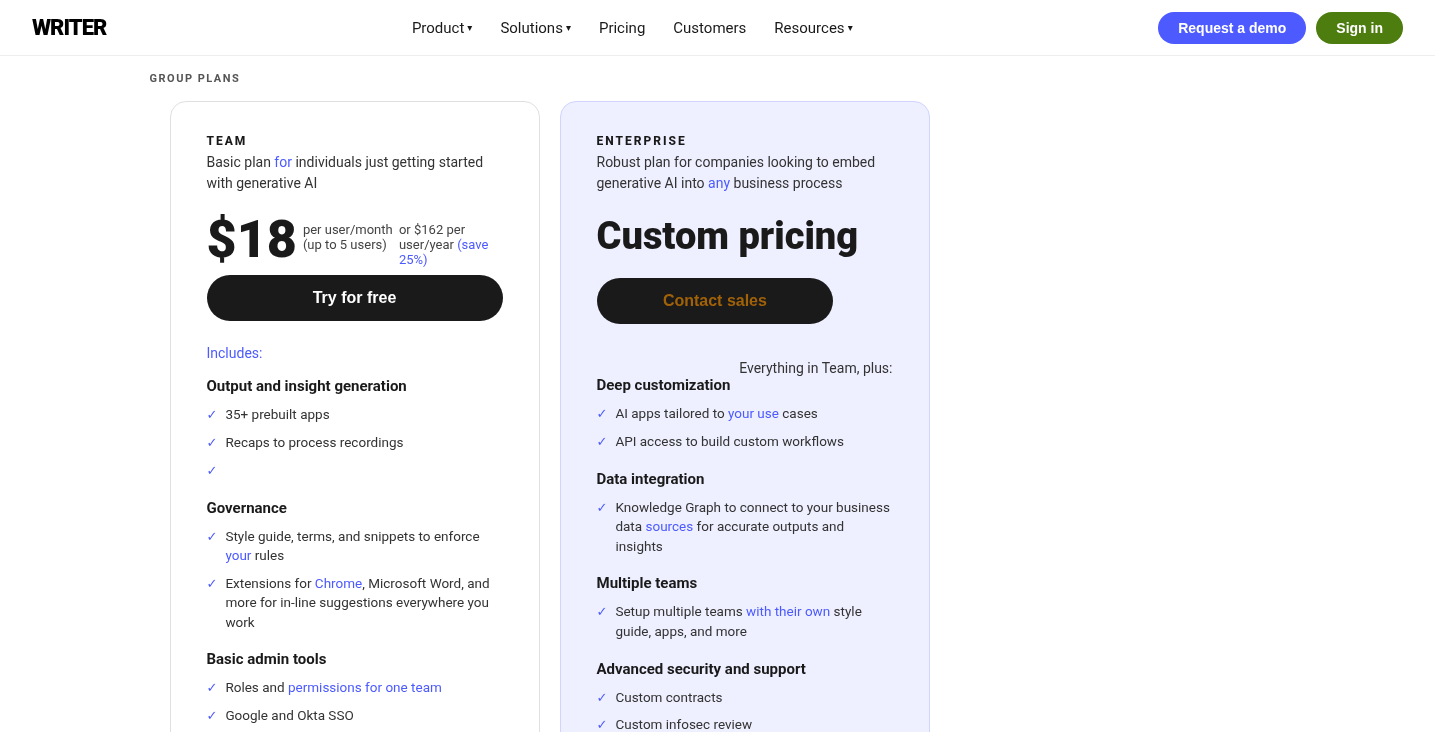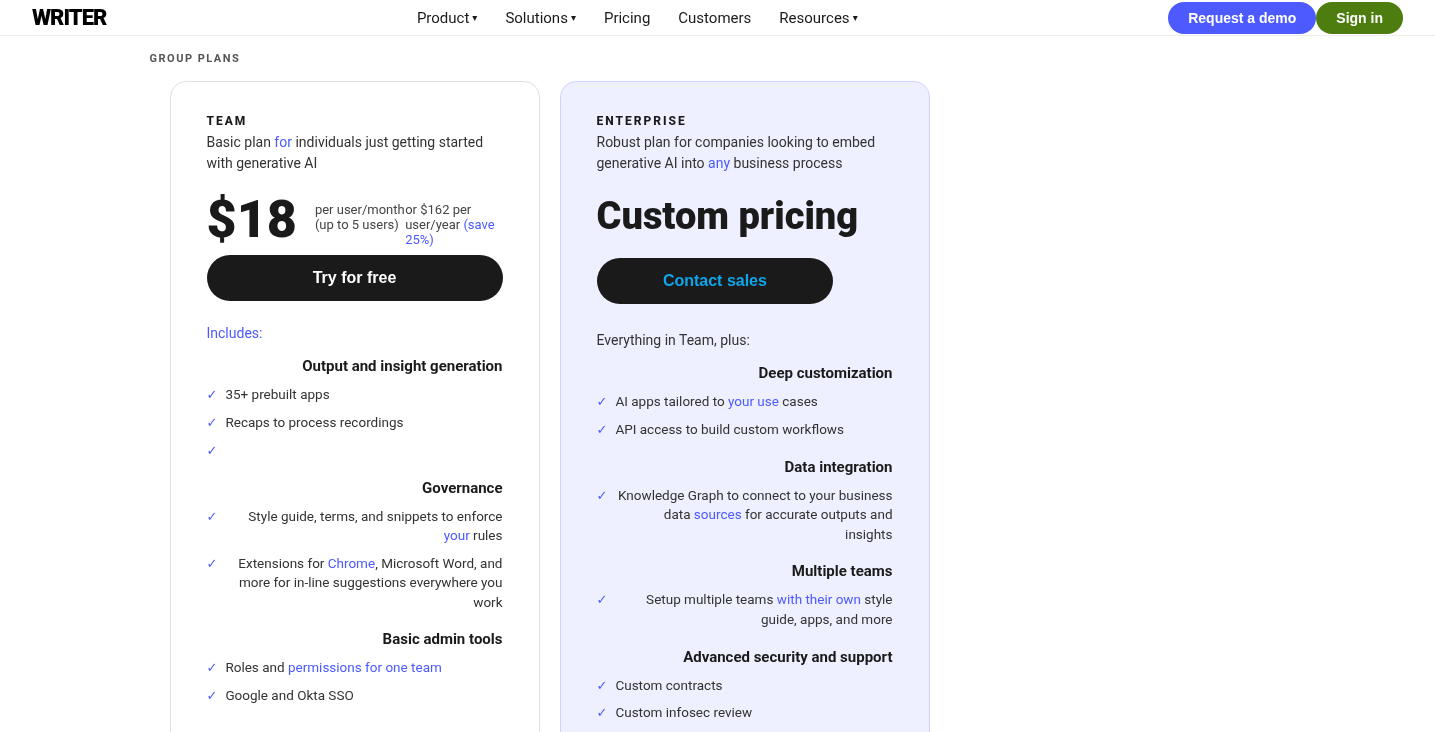"WRITER" nav { height: 36px -> 56px }
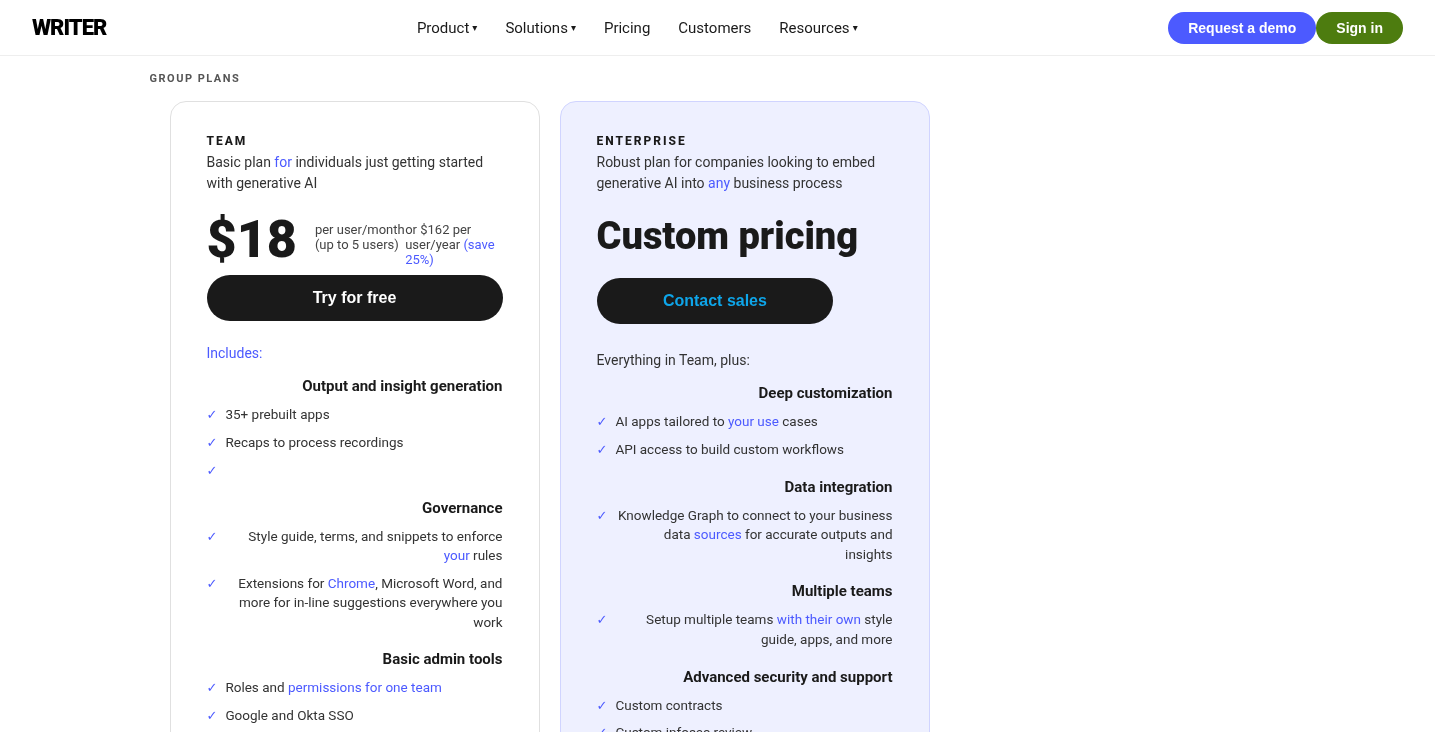"Request a demo" .nav-cta-group { gap: none -> 10px }
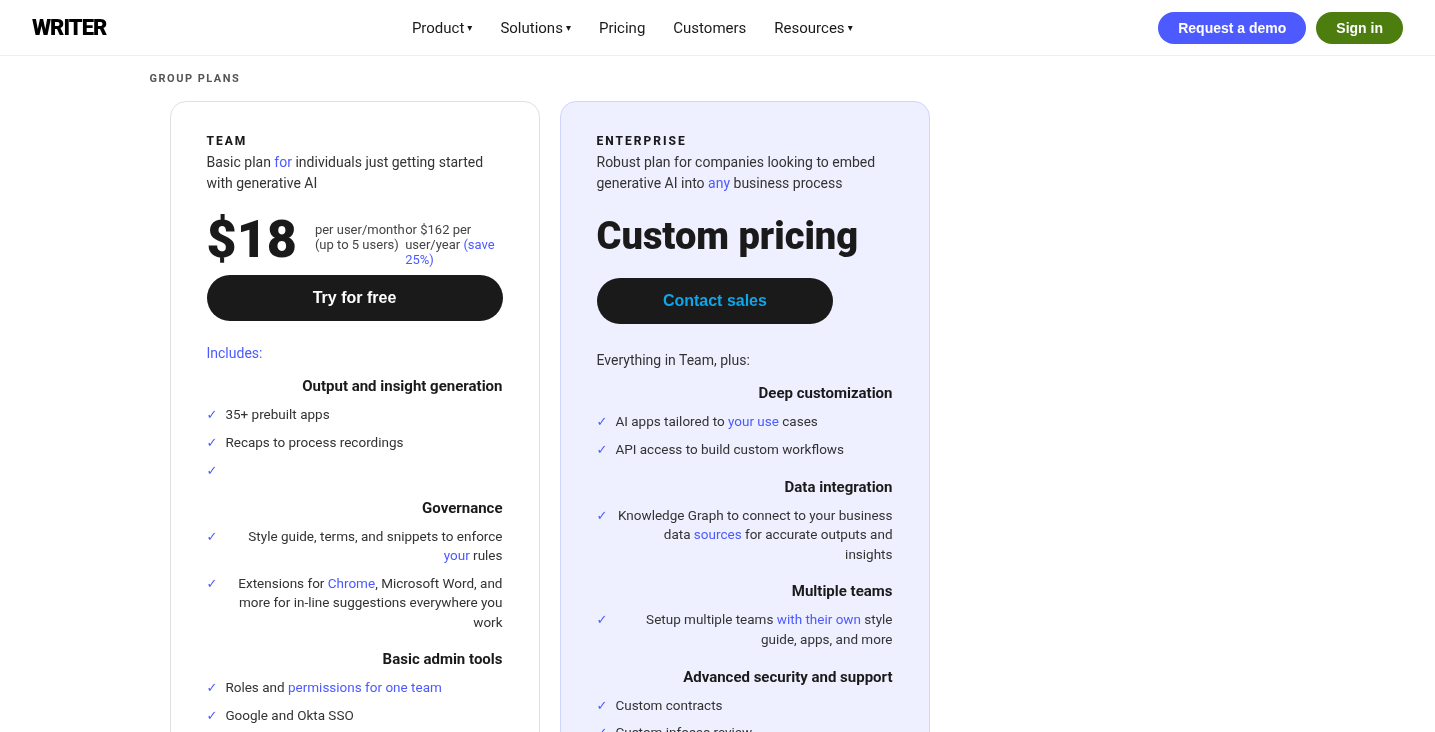"$18" .price-row { gap: 18px -> 6px }
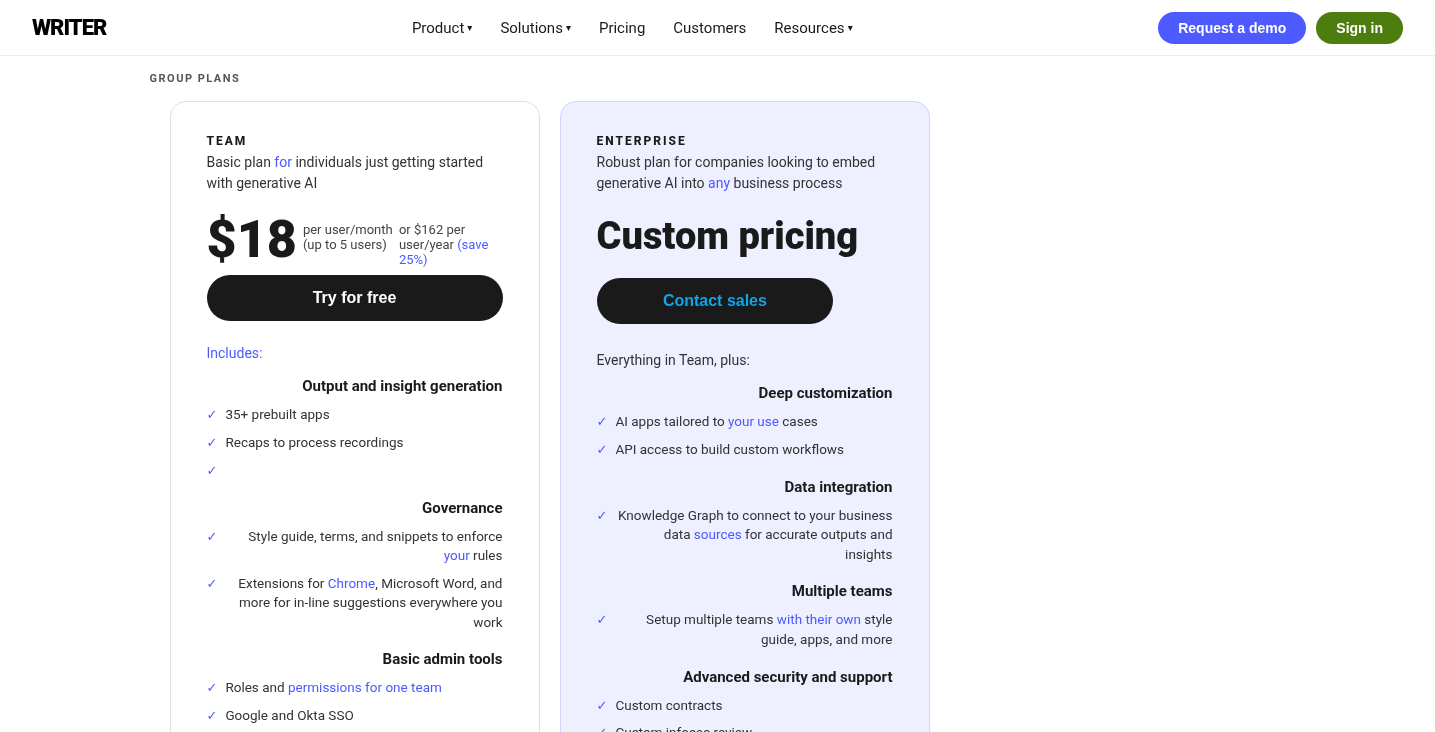"Contact sales" .btn-contact { color: #0ea5e9 -> #a16207; margin-bottom: 28px -> 36px }
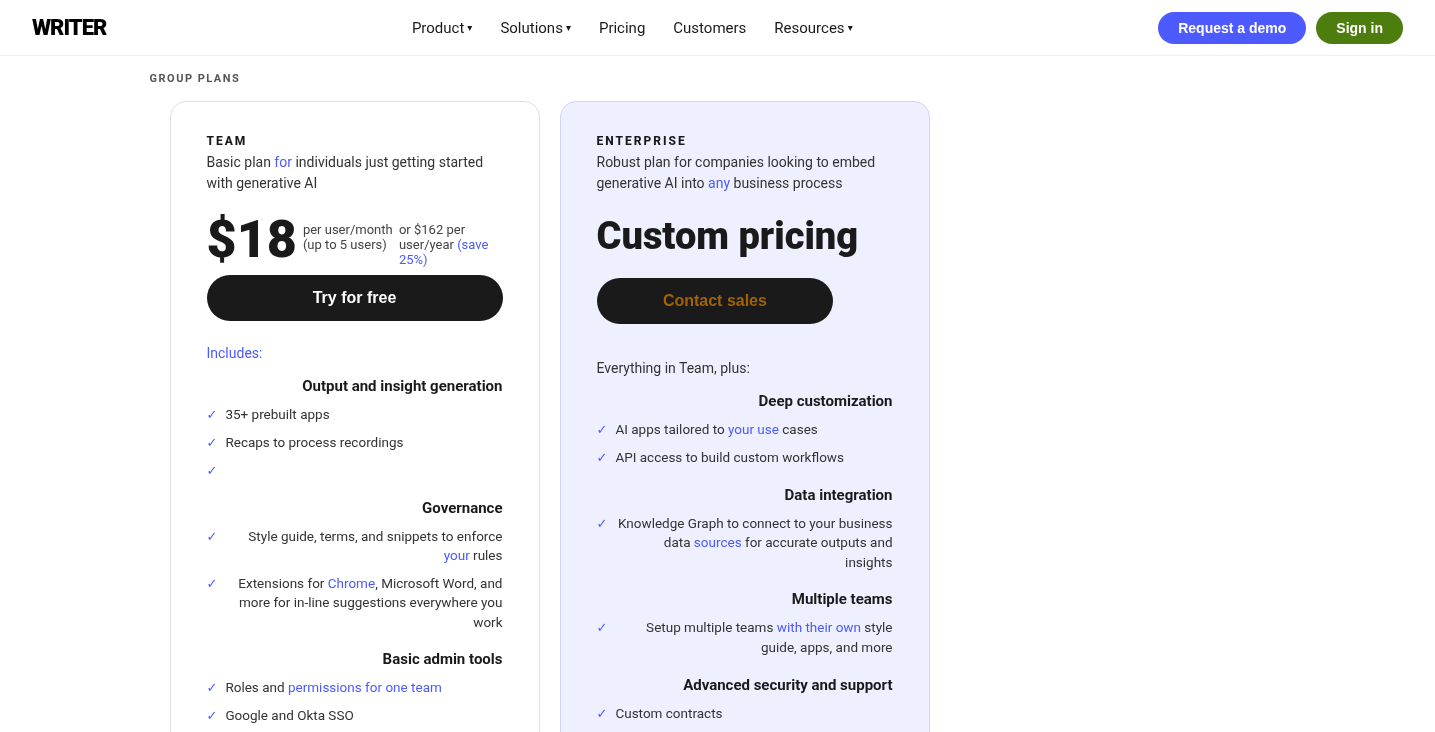"Everything in Team, plus:" .everything-label { margin-bottom: 16px -> none; text-align: none -> right }
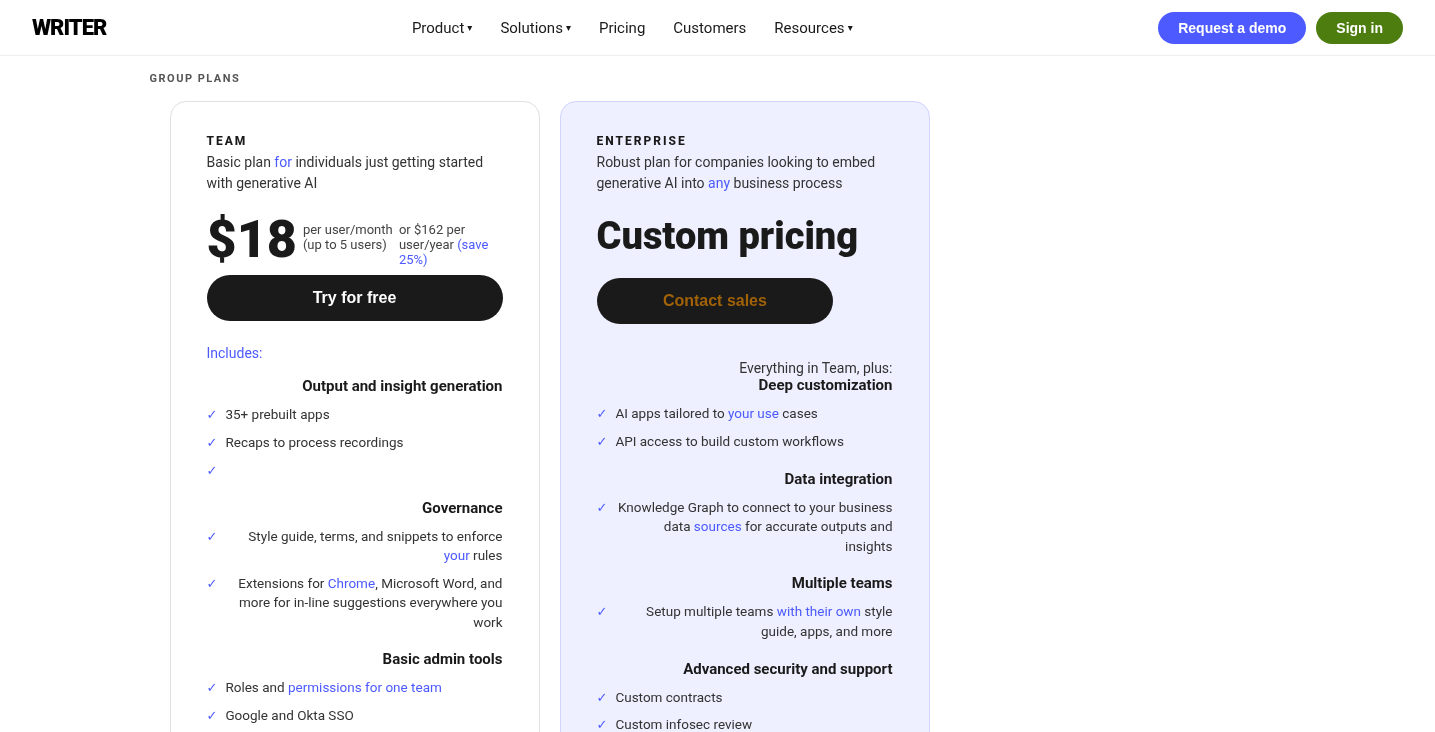"Output and insight generation" .feature-section { text-align: right -> none }
